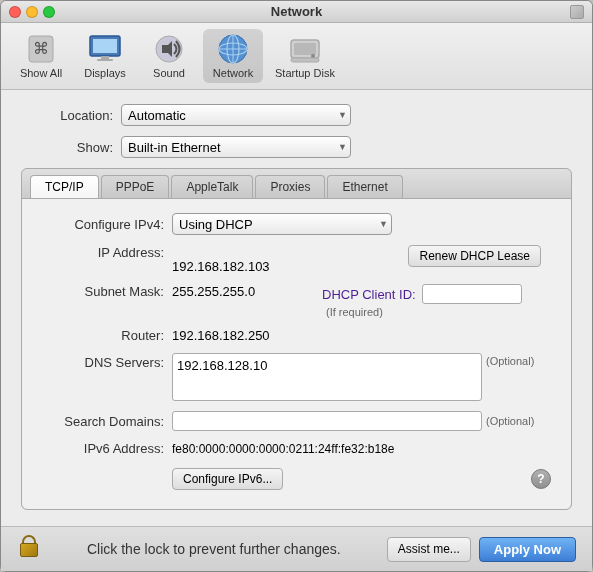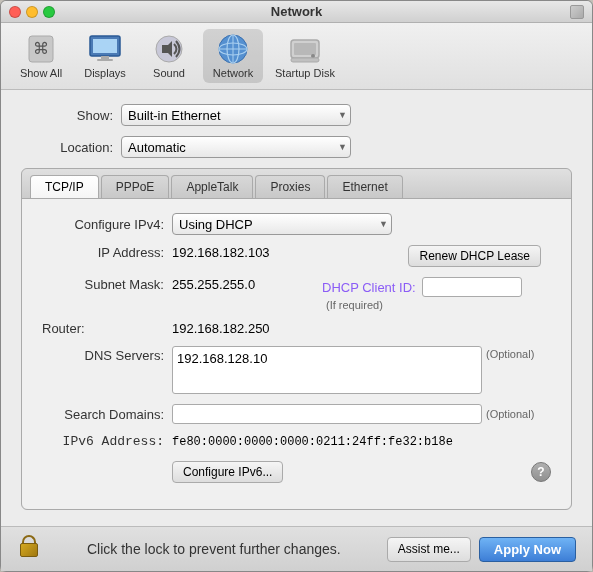"Show:" div.form-row { order: before "Location:" -> after "Location:" }
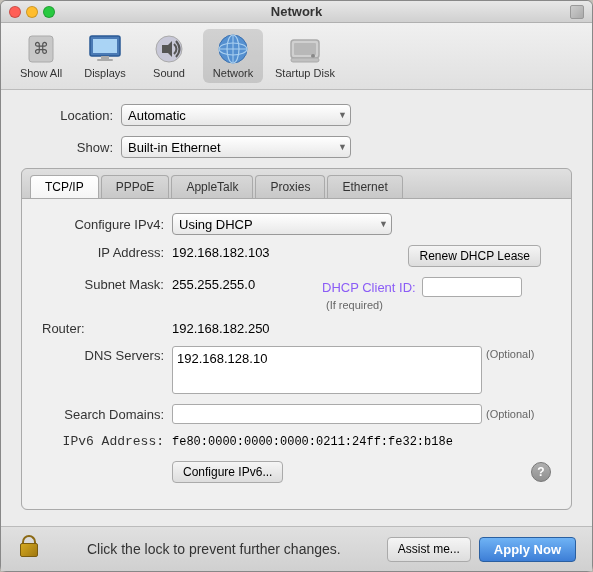"192.168.182.103" div.field-value { margin-top: none -> 14px }
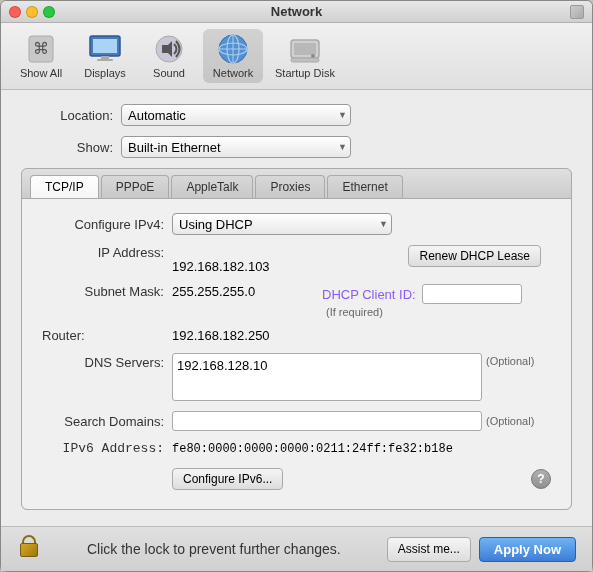"DHCP Client ID:" span { color: #8b5cf6 -> #4c1d95 }
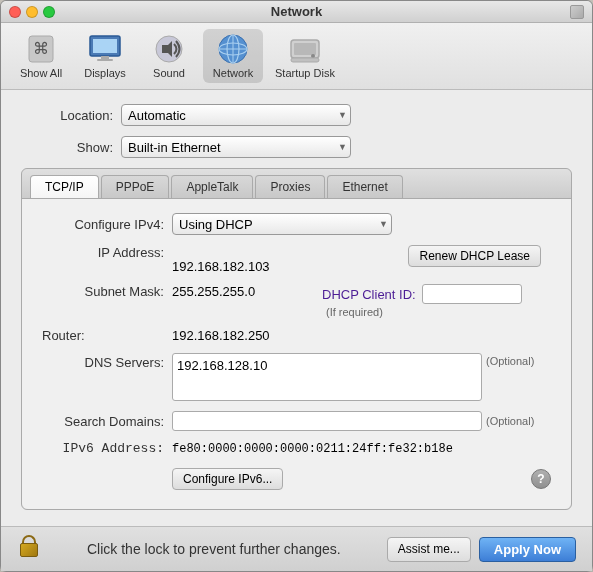"Router:" div.field-label { text-align: left -> right }
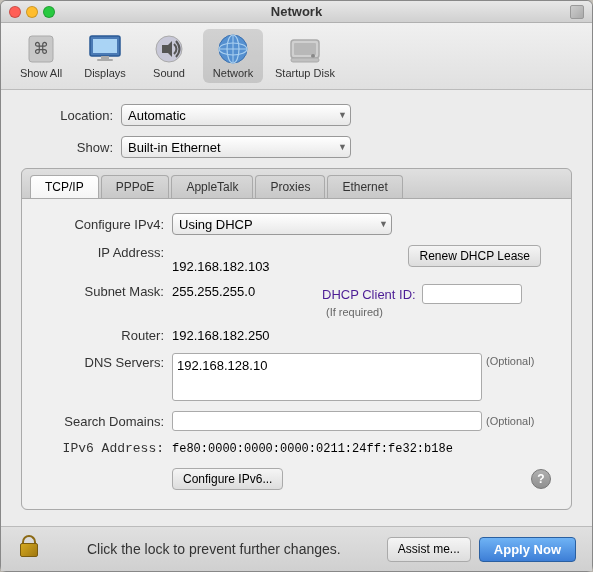"IPv6 Address:" div.field-row { font-family: Liberation Mono, monospace -> none }
